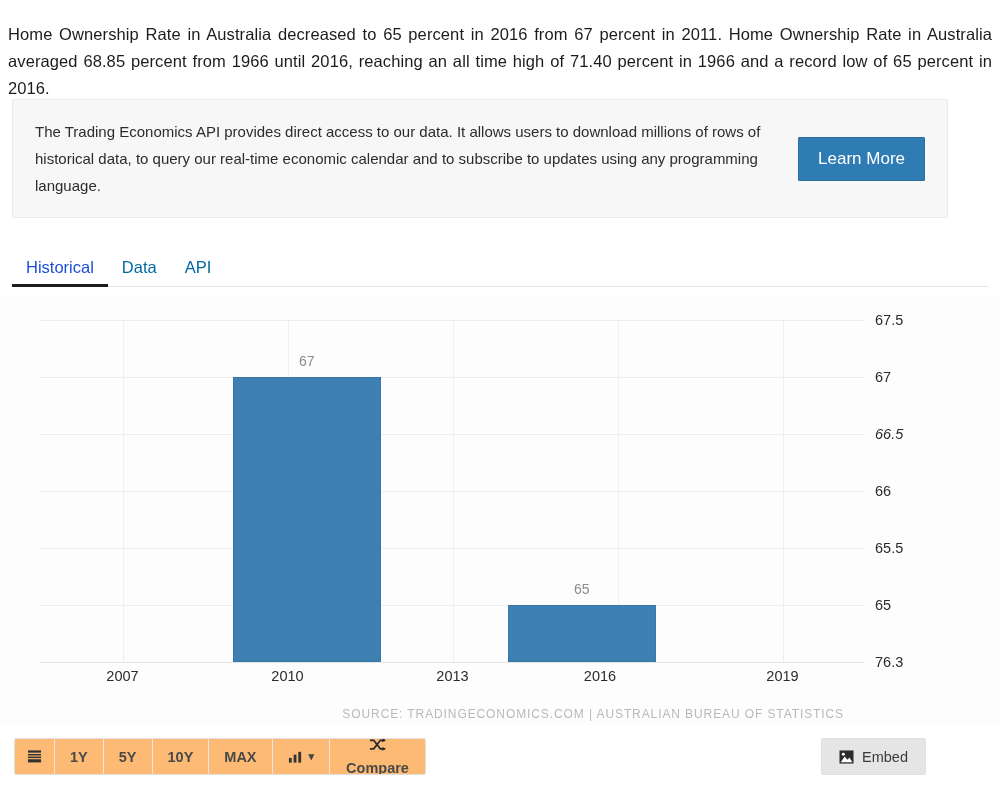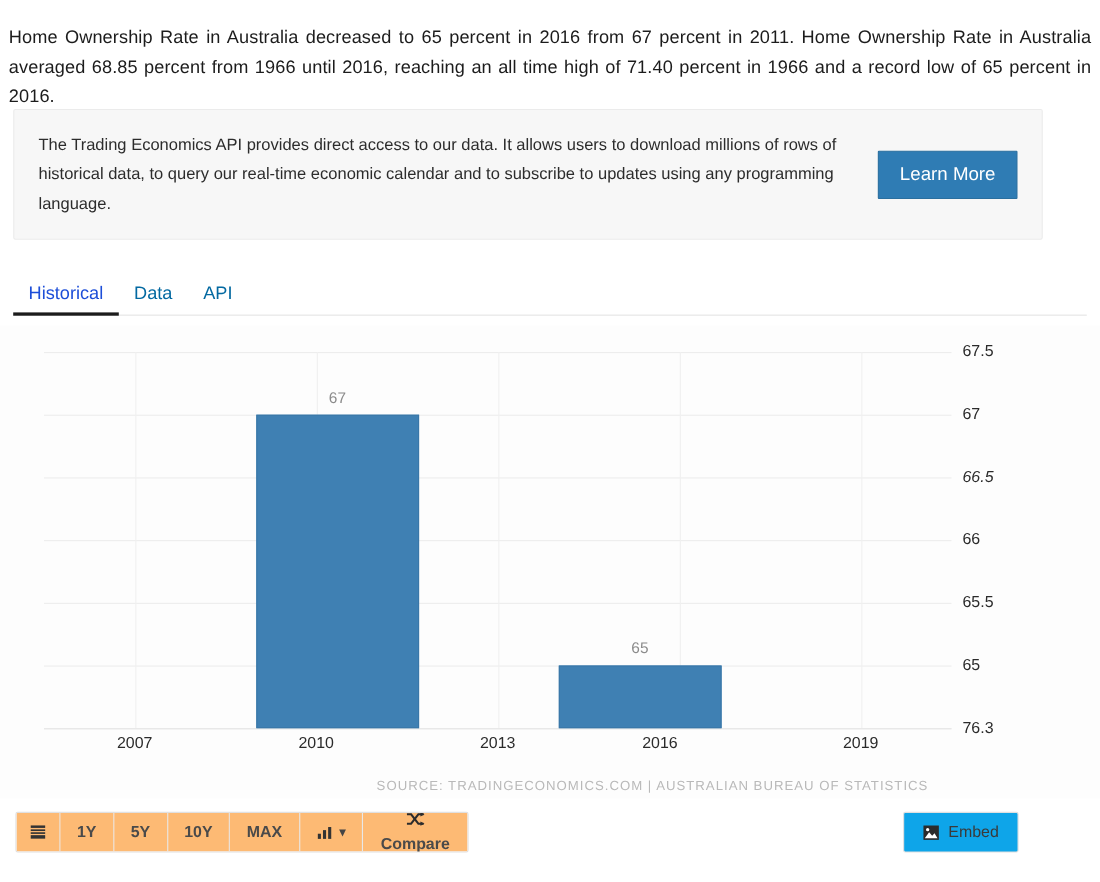"Embed" .embed-btn { background: #0ea5e9 -> #e5e5e5 }
